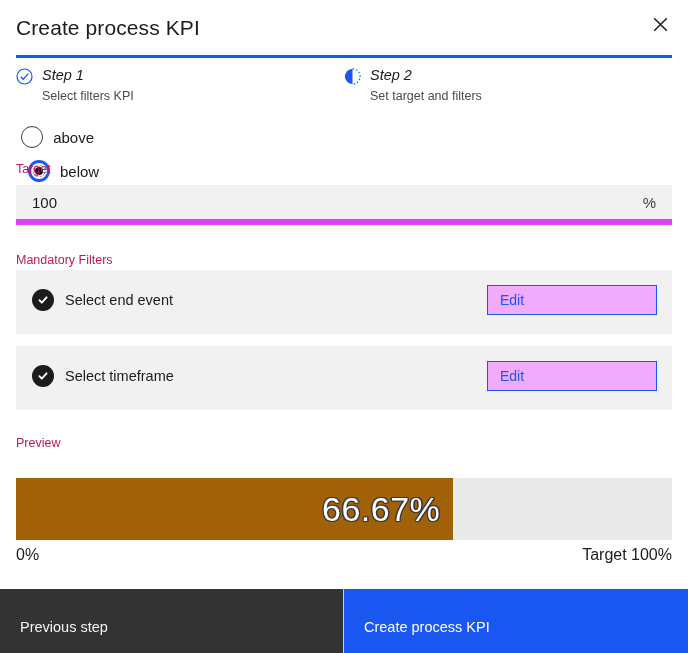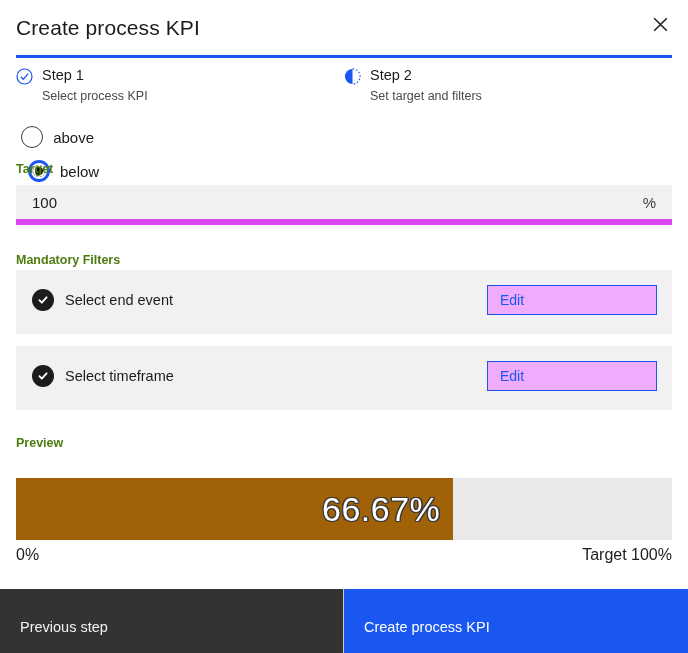"Step 1" .step-name { font-style: none -> italic }
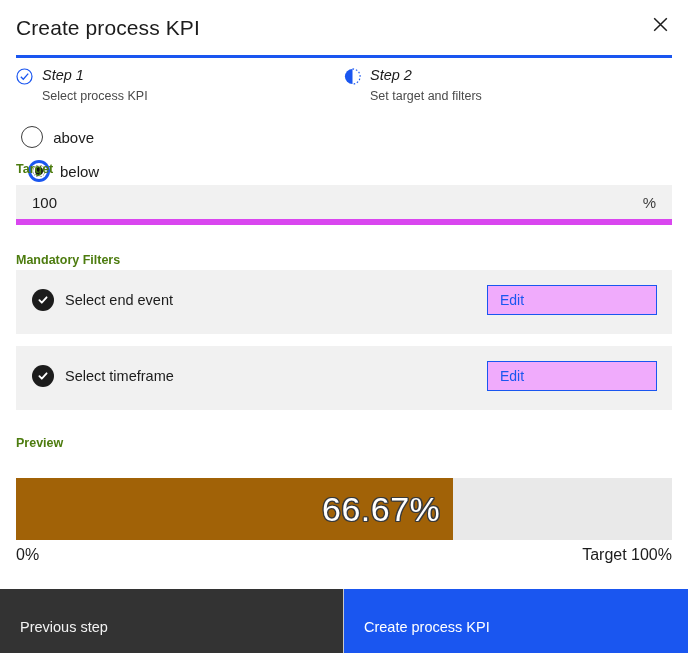"Select process KPI" div.step-sub { text: process -> filters }
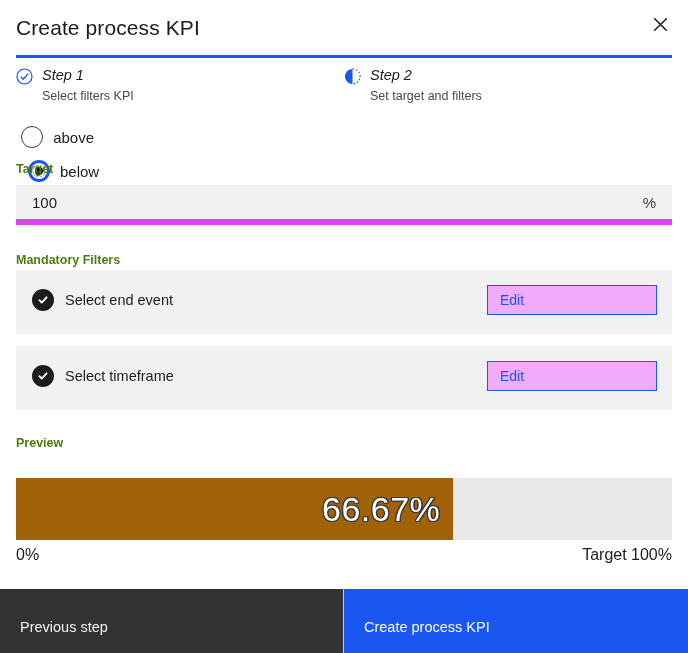"Target" .field-label { color: #4d7c0f -> #be185d; font-weight: bold -> none }
